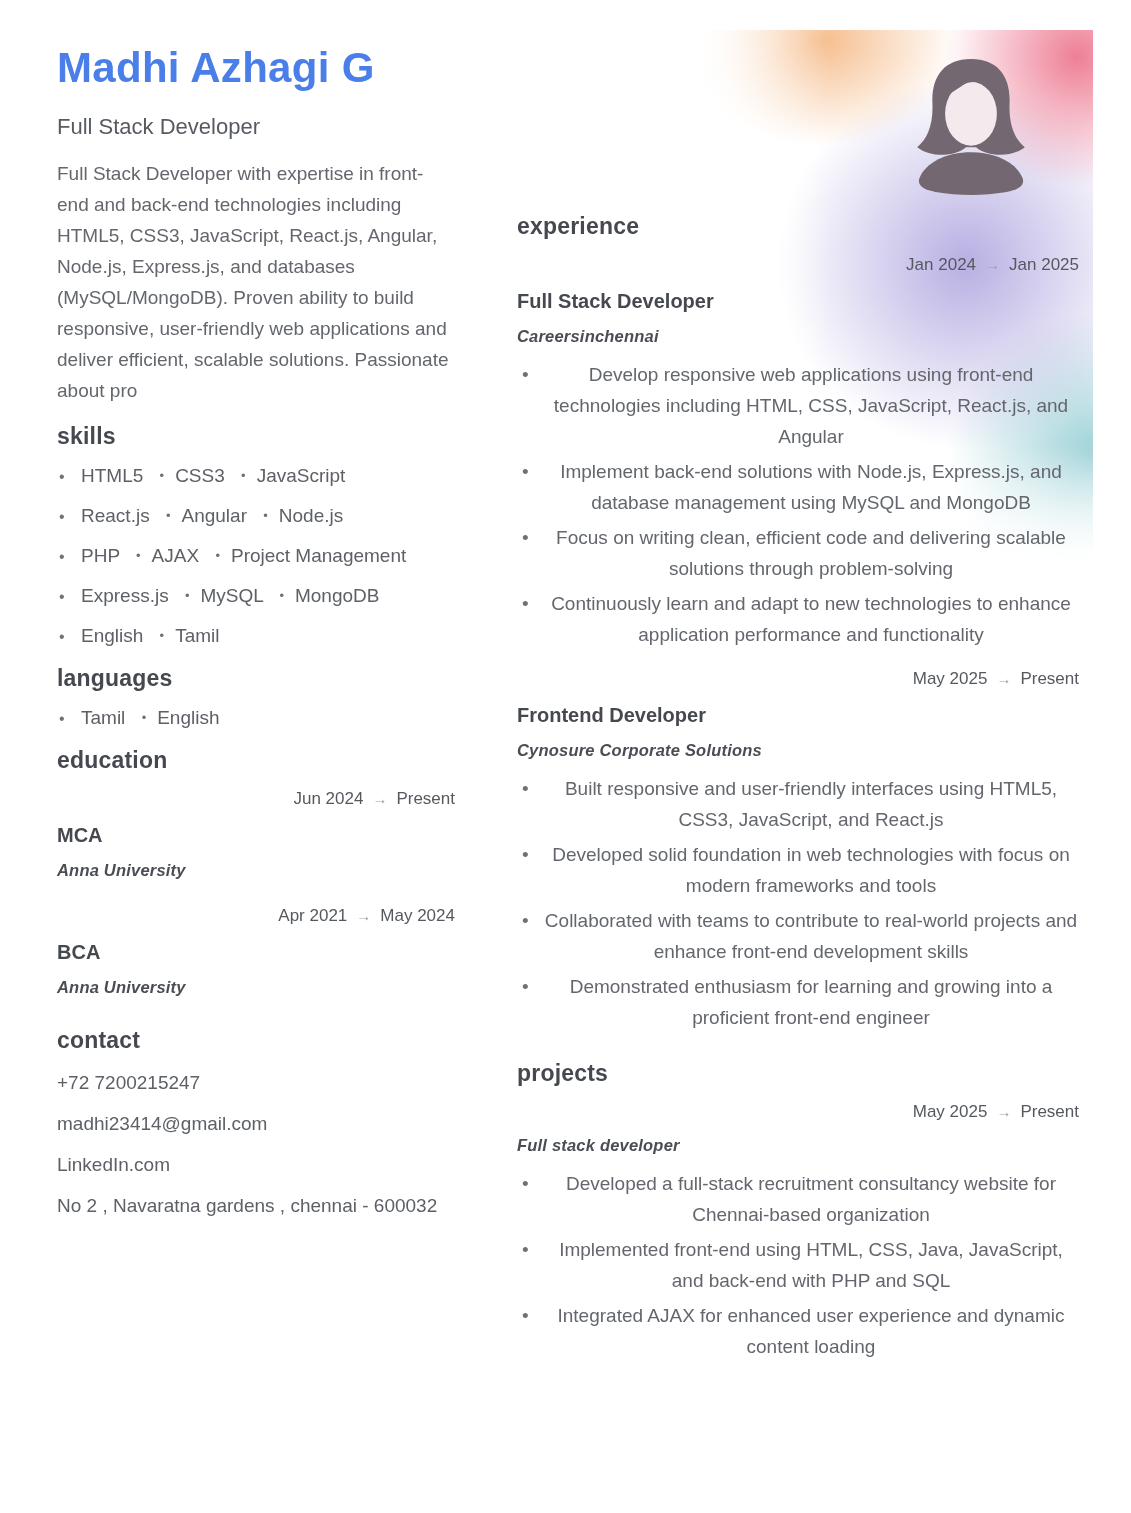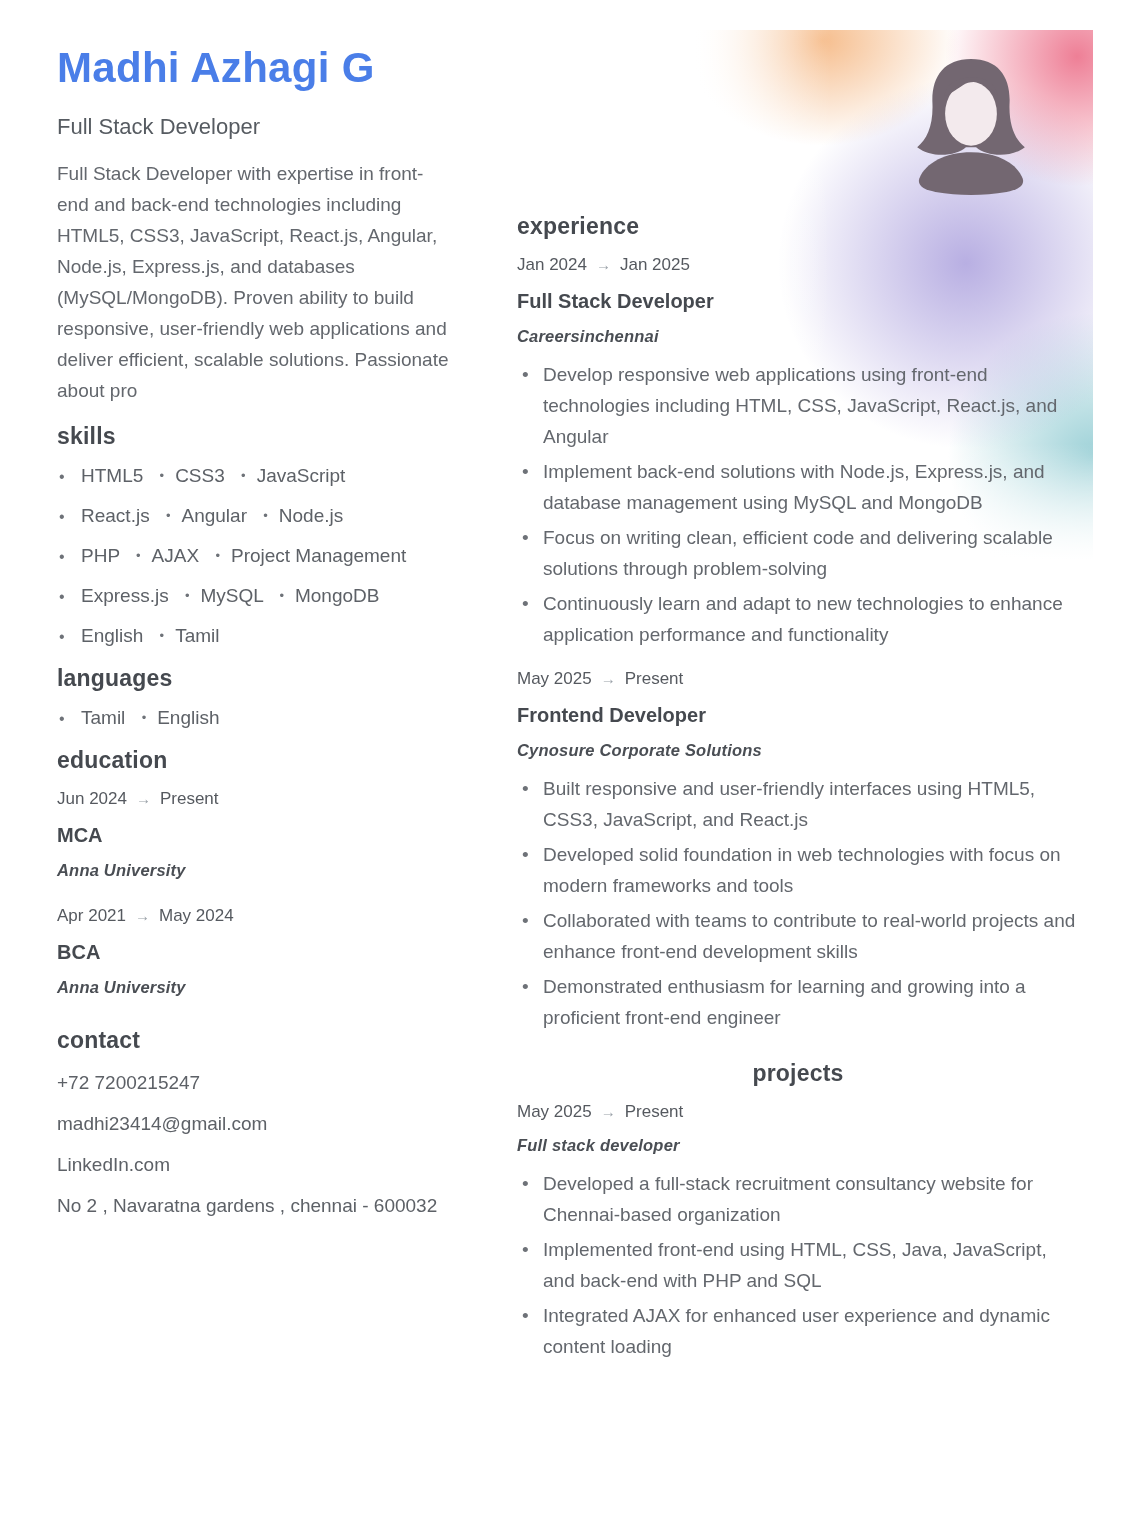"Jan 2024 → Jan 2025" .date-row { text-align: none -> right }
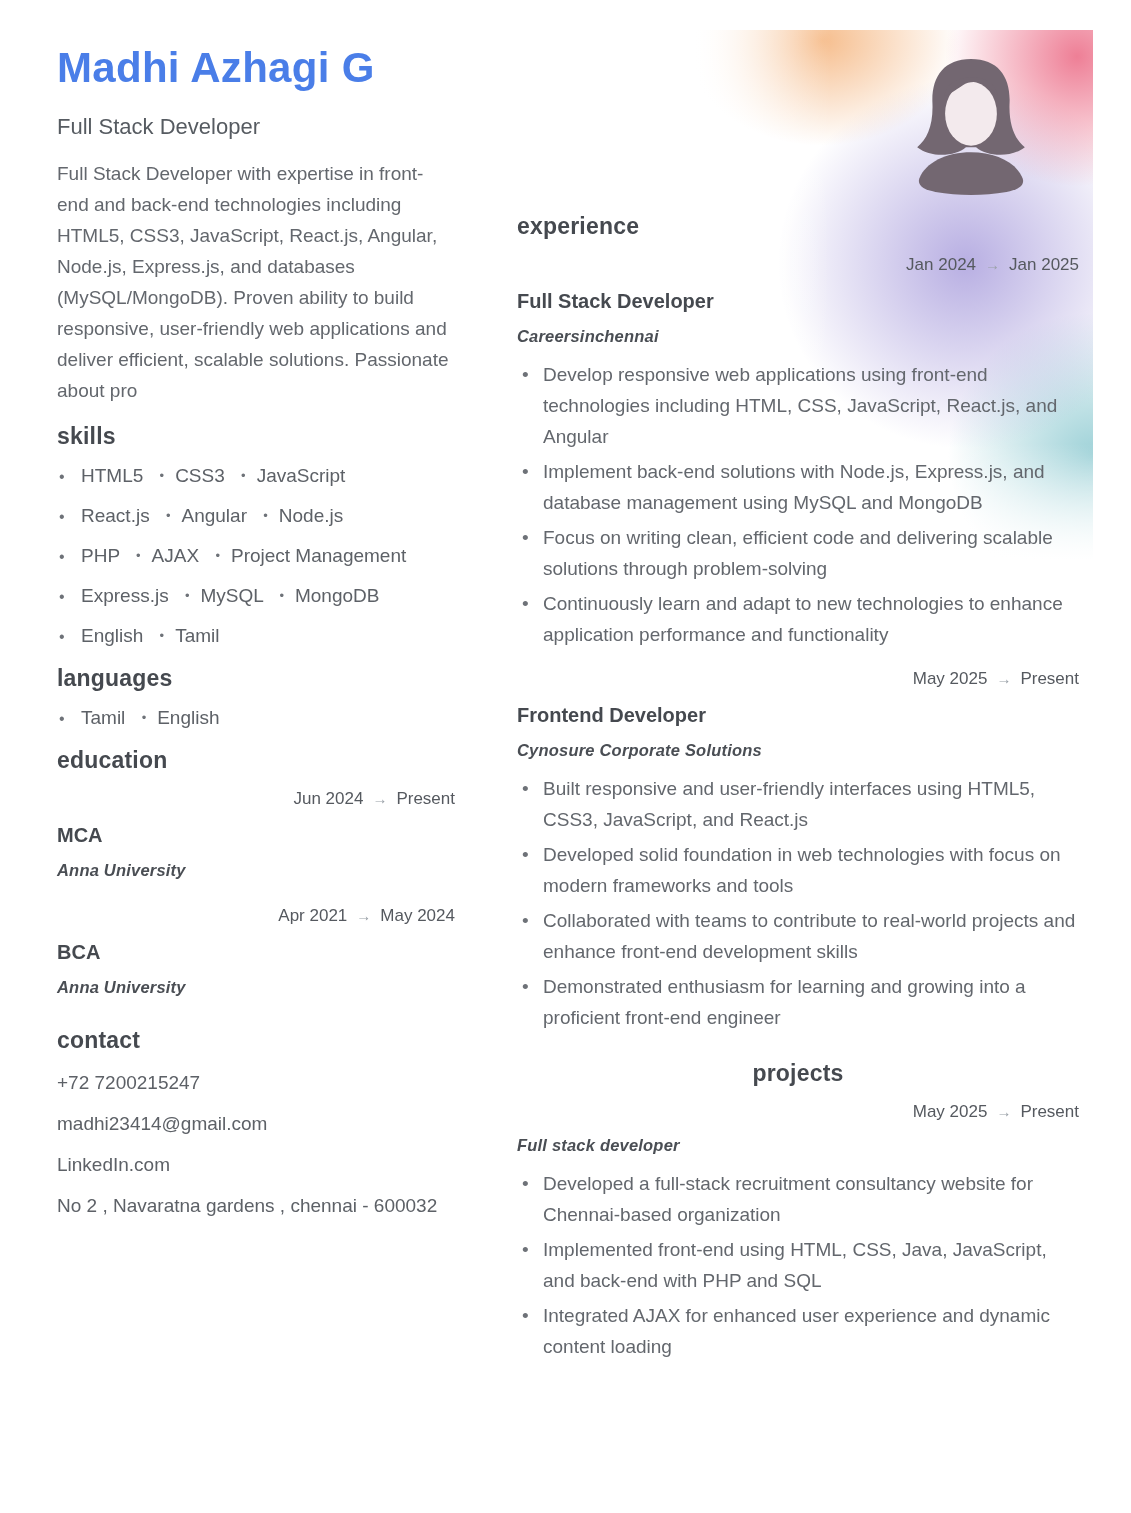"Develop responsive web applications" ul.bullets li { text-align: none -> center }
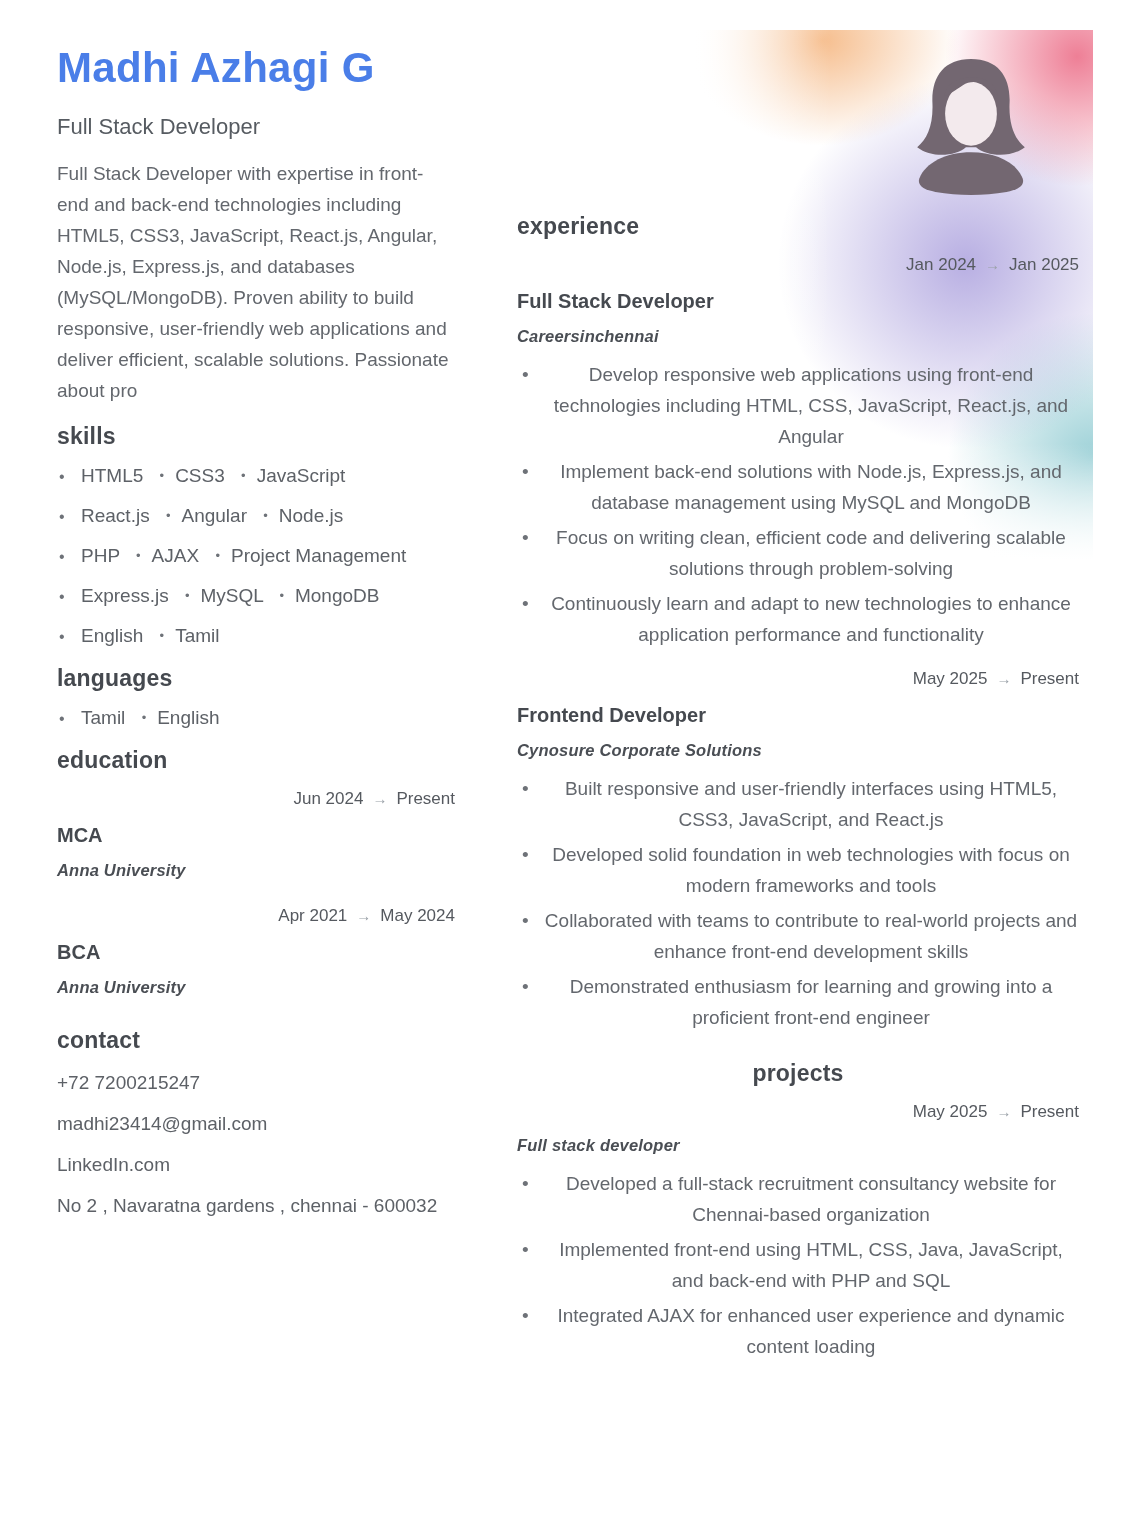"projects" .projects-heading { text-align: center -> none }
